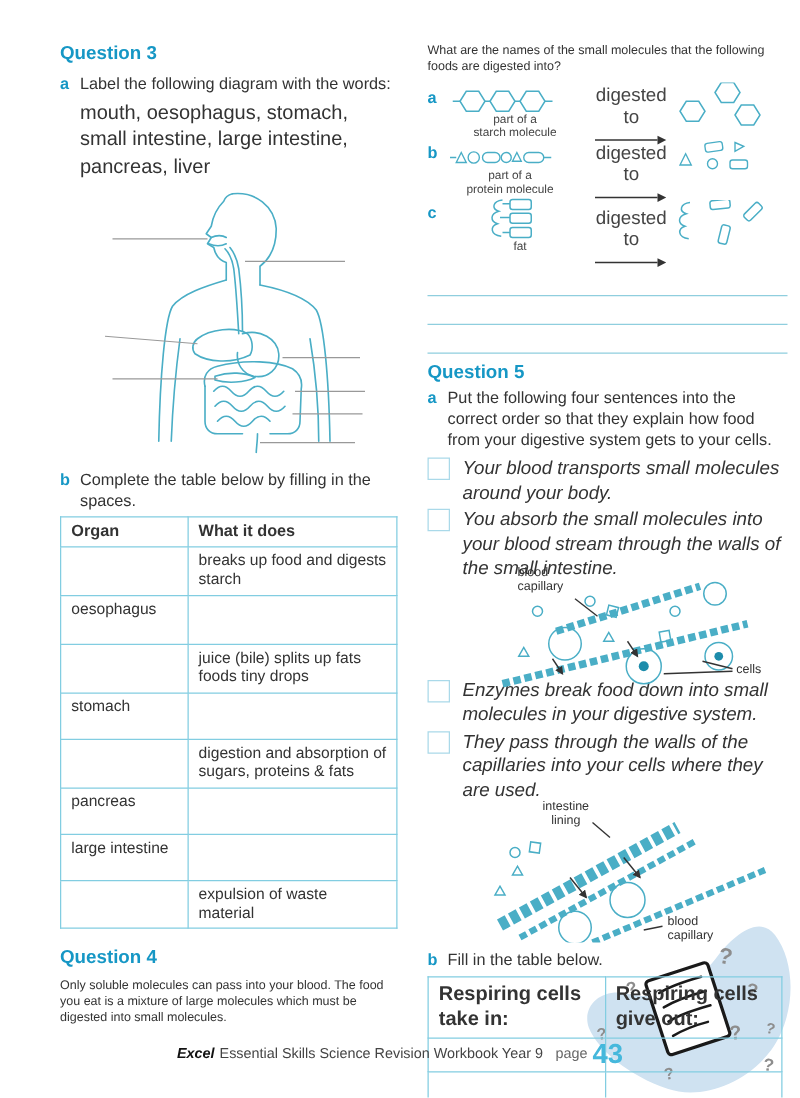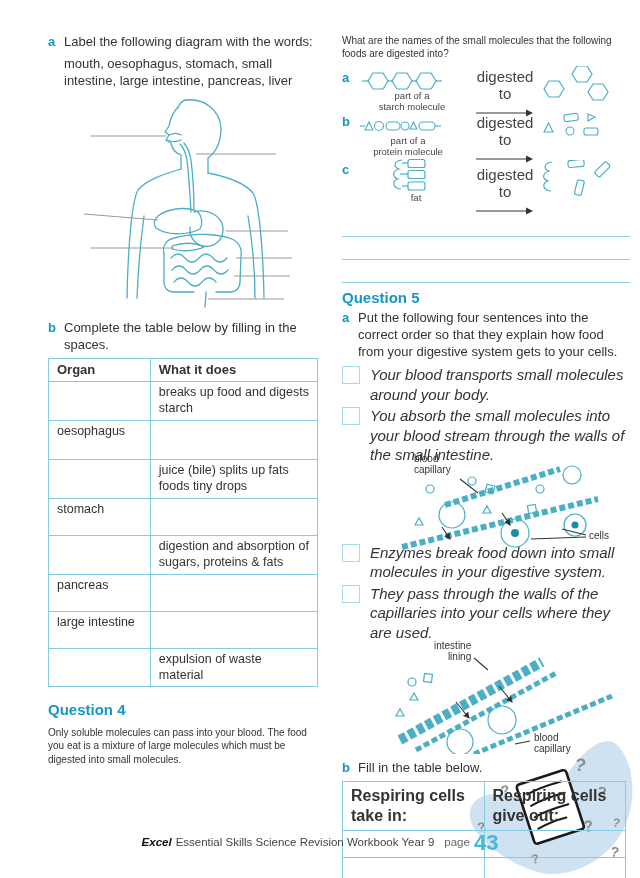"Question 3" h2.qtitle { html: none -> <h2>Question 3</h2> }
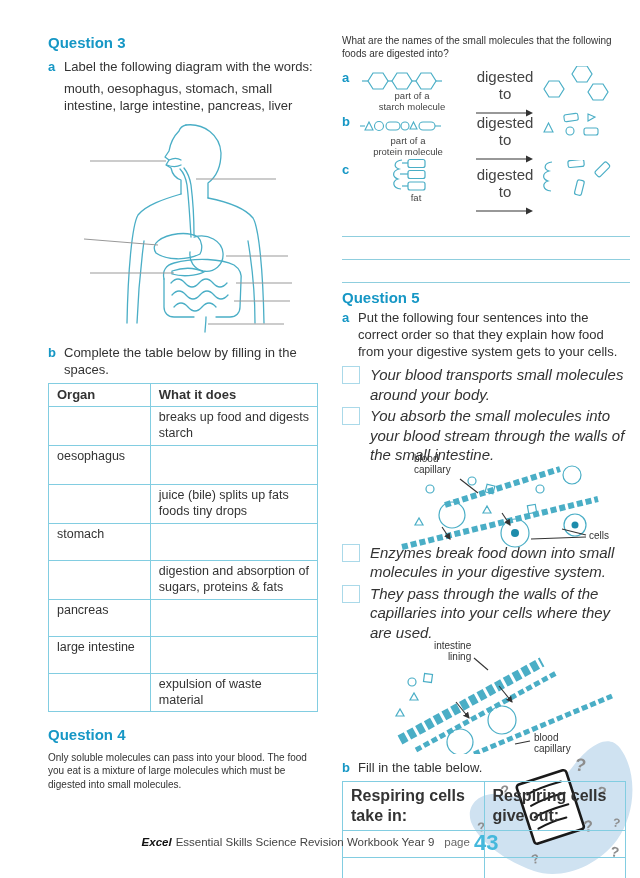"mouth, oesophagus, stomach, small" .words { font-size: 13px -> 16px }
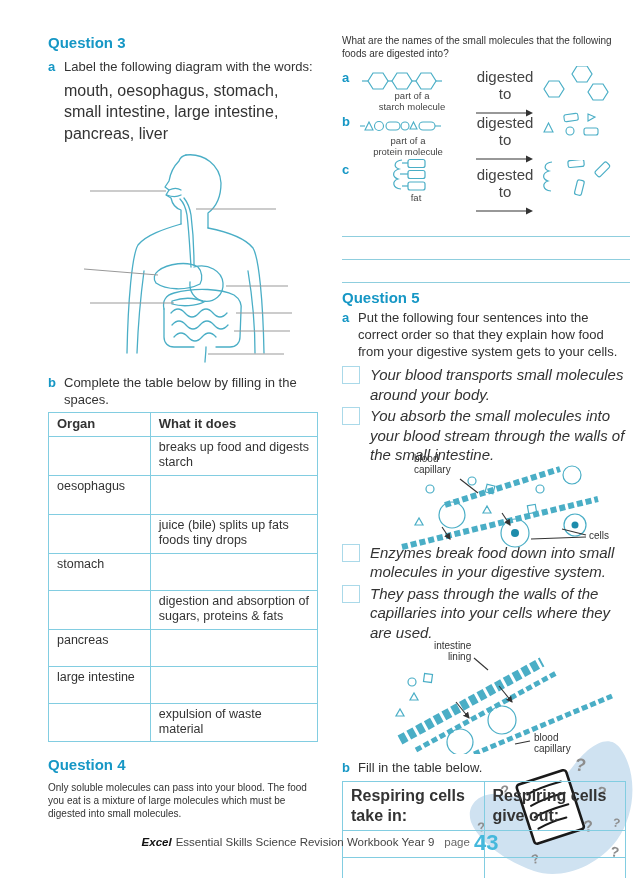"intestine" div.dlabel { text-align: right -> center }
